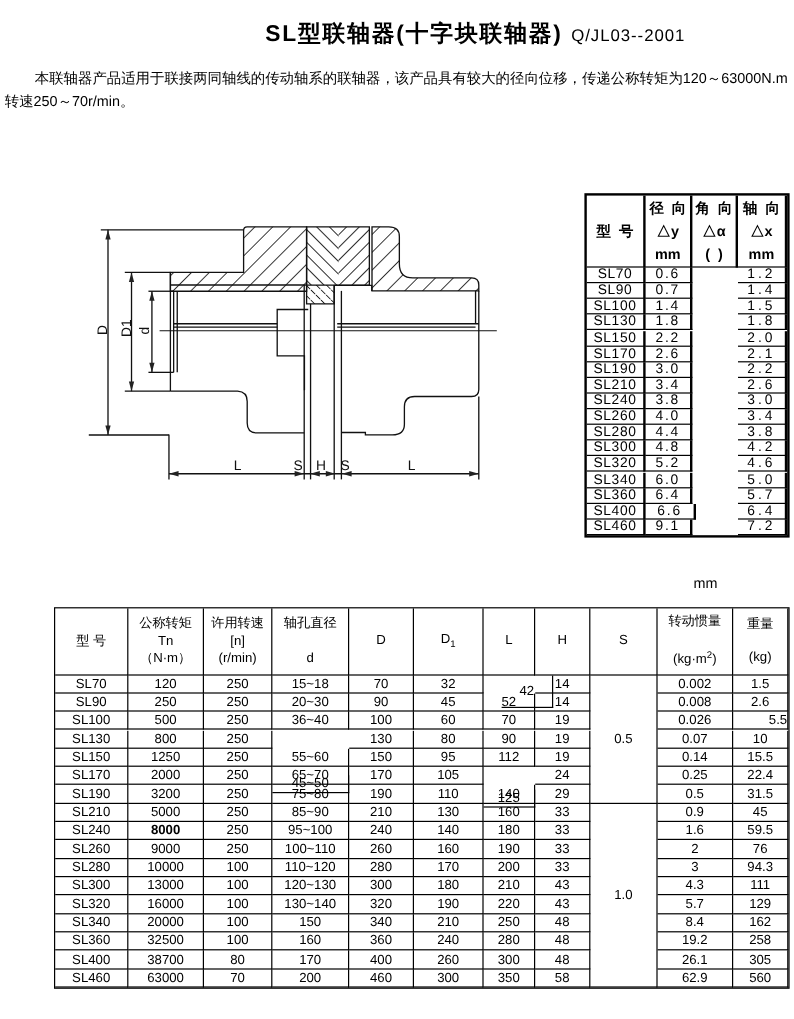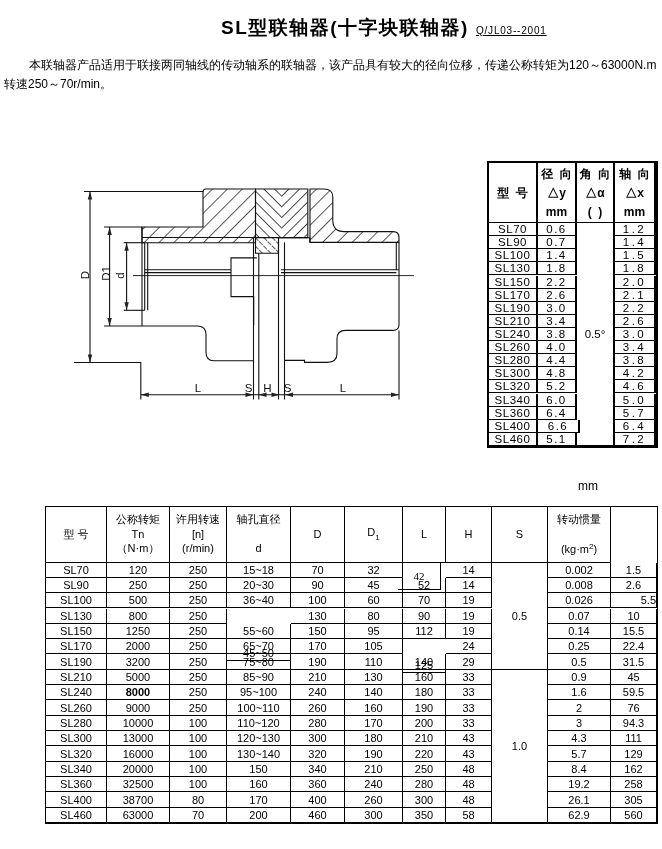"Q/JL03--2001" #title span.qjl { font-size: 10px -> 14px; text-decoration: underline -> none }
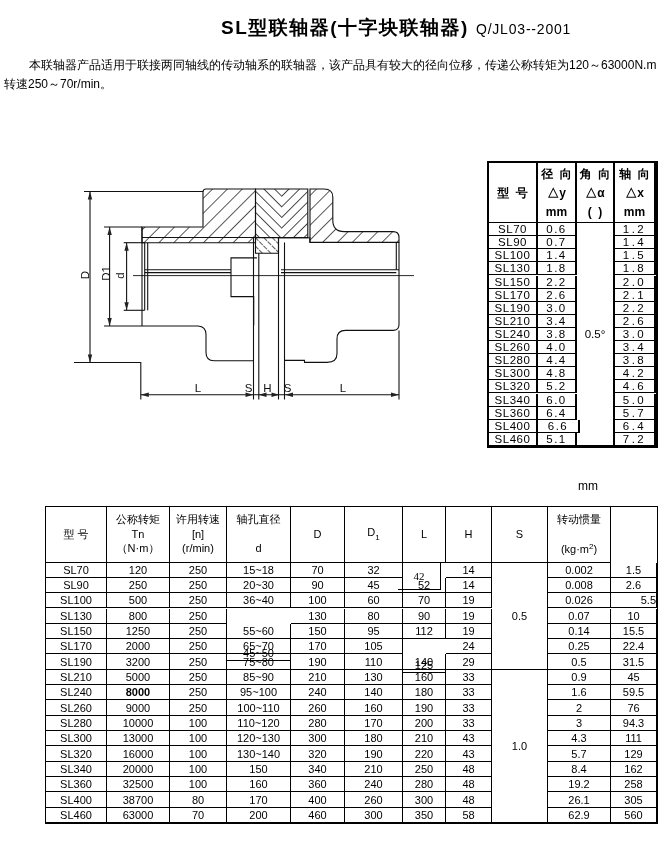"0.5°" div.stc { html: <div> <span>0.5°</span> </div> -> none }
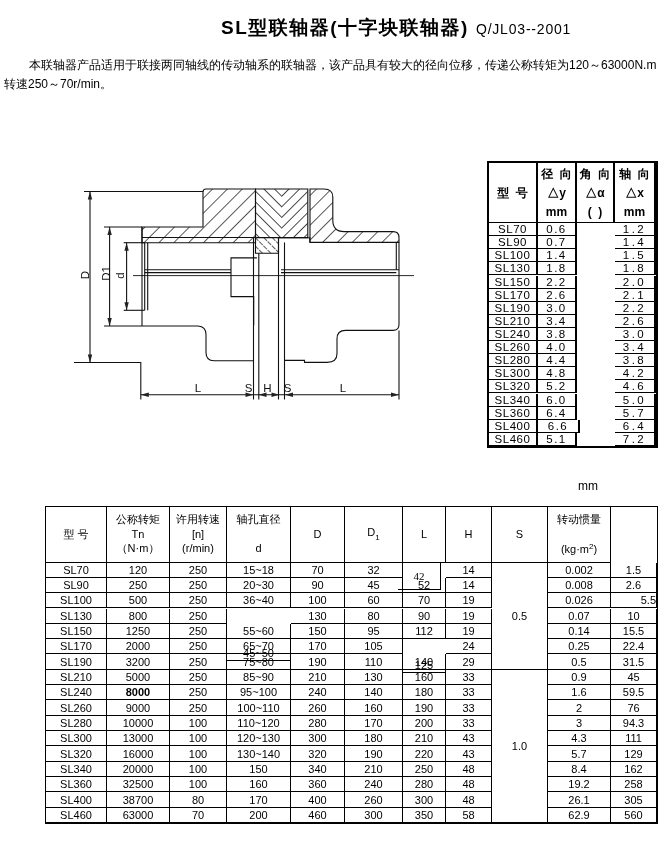"5.1" span.vmid { text: 5.1 -> 9.1 }
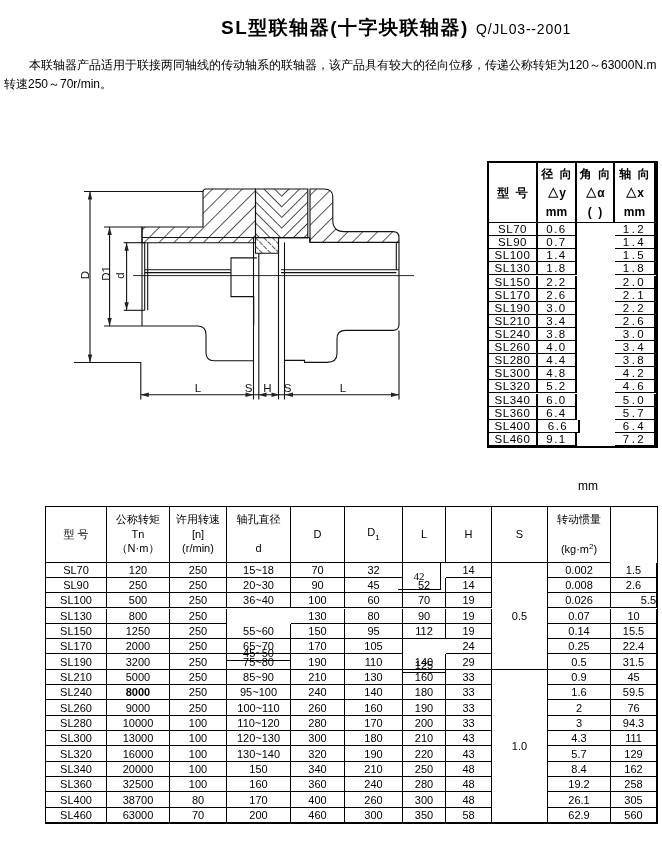"重量" div.btc { html: none -> <div> <div>重量<br><br>(kg)</div> </div> }
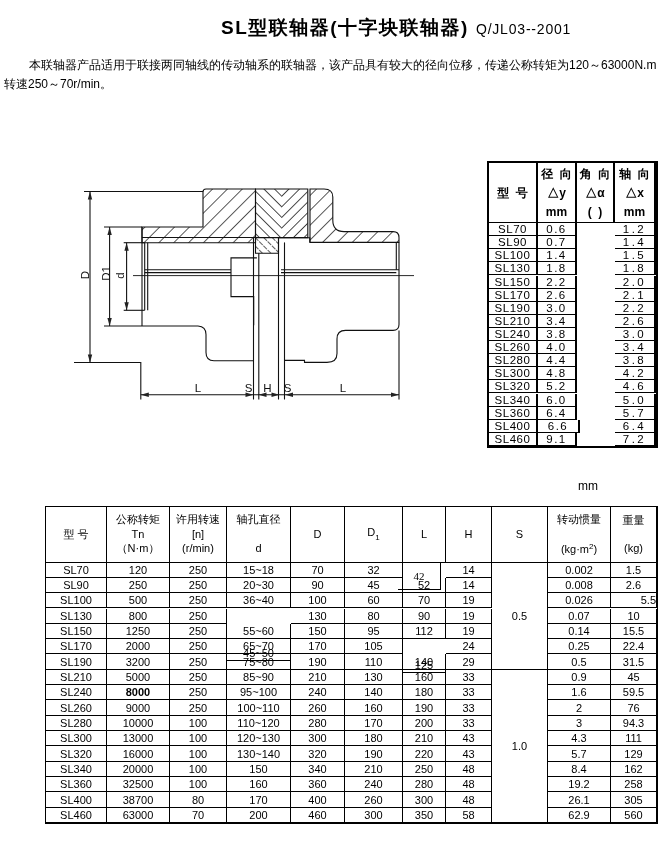"42" div.btc { font-family: Liberation Serif, serif -> none; left: 352px -> 372px }
